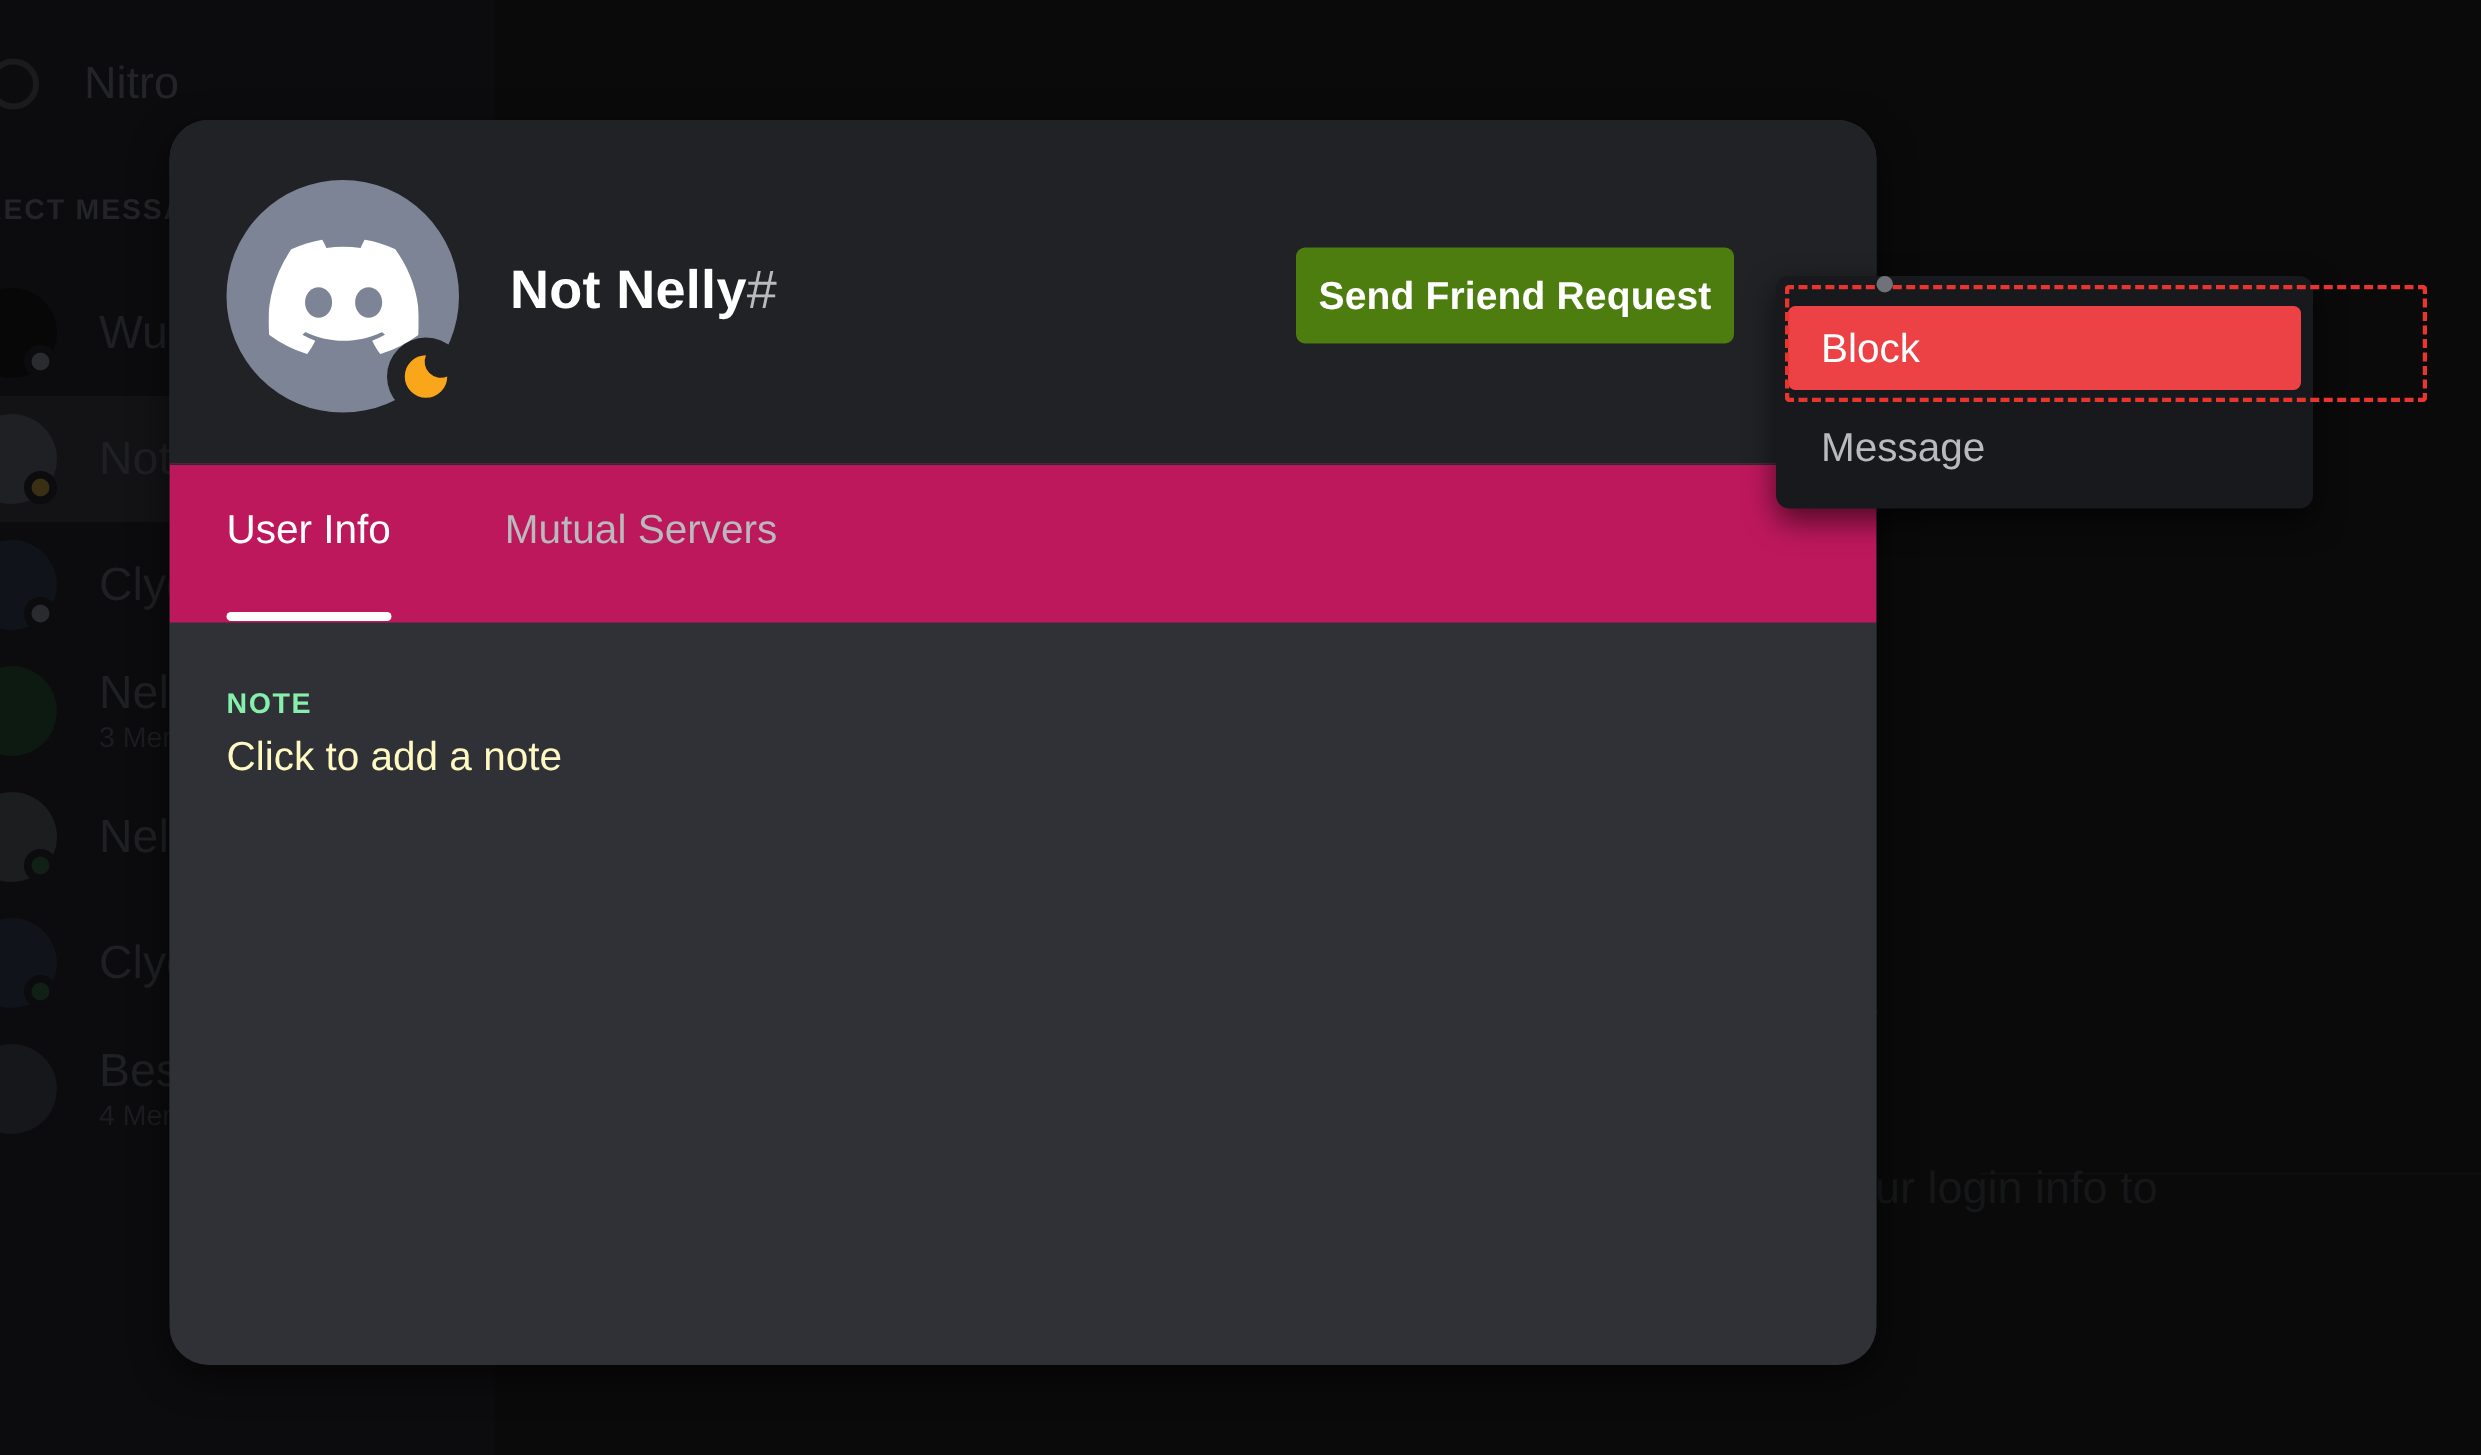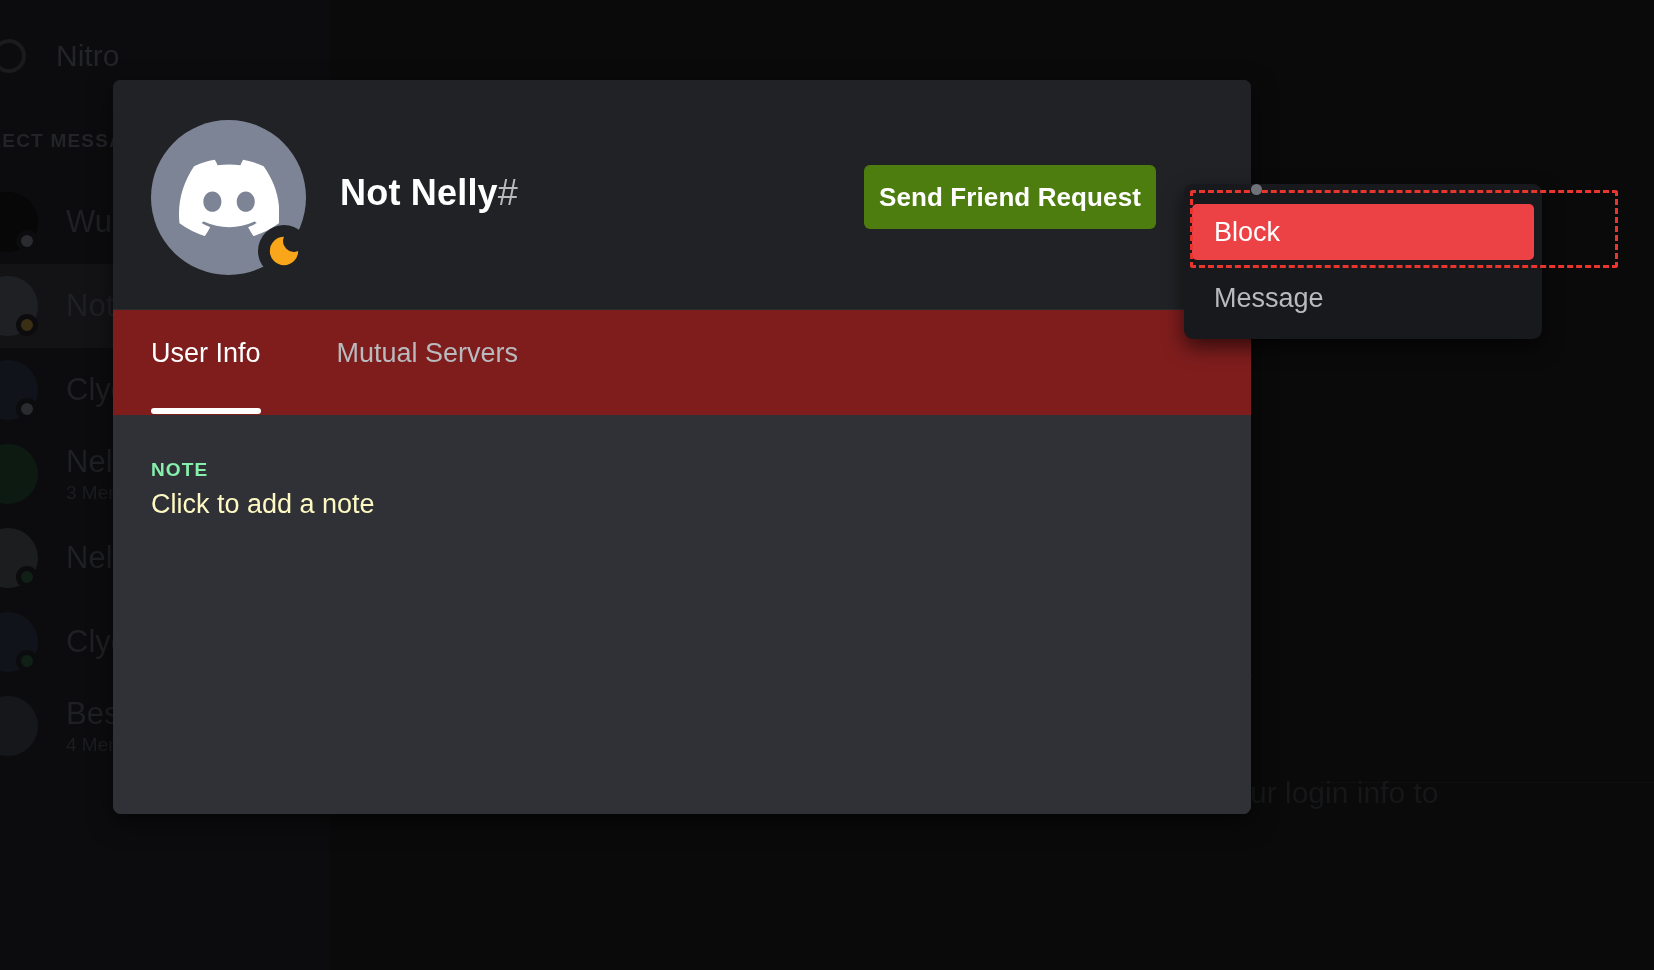"Not Nelly#" #profile-modal { border-radius: 8px -> 26px; height: 734px -> 830px }
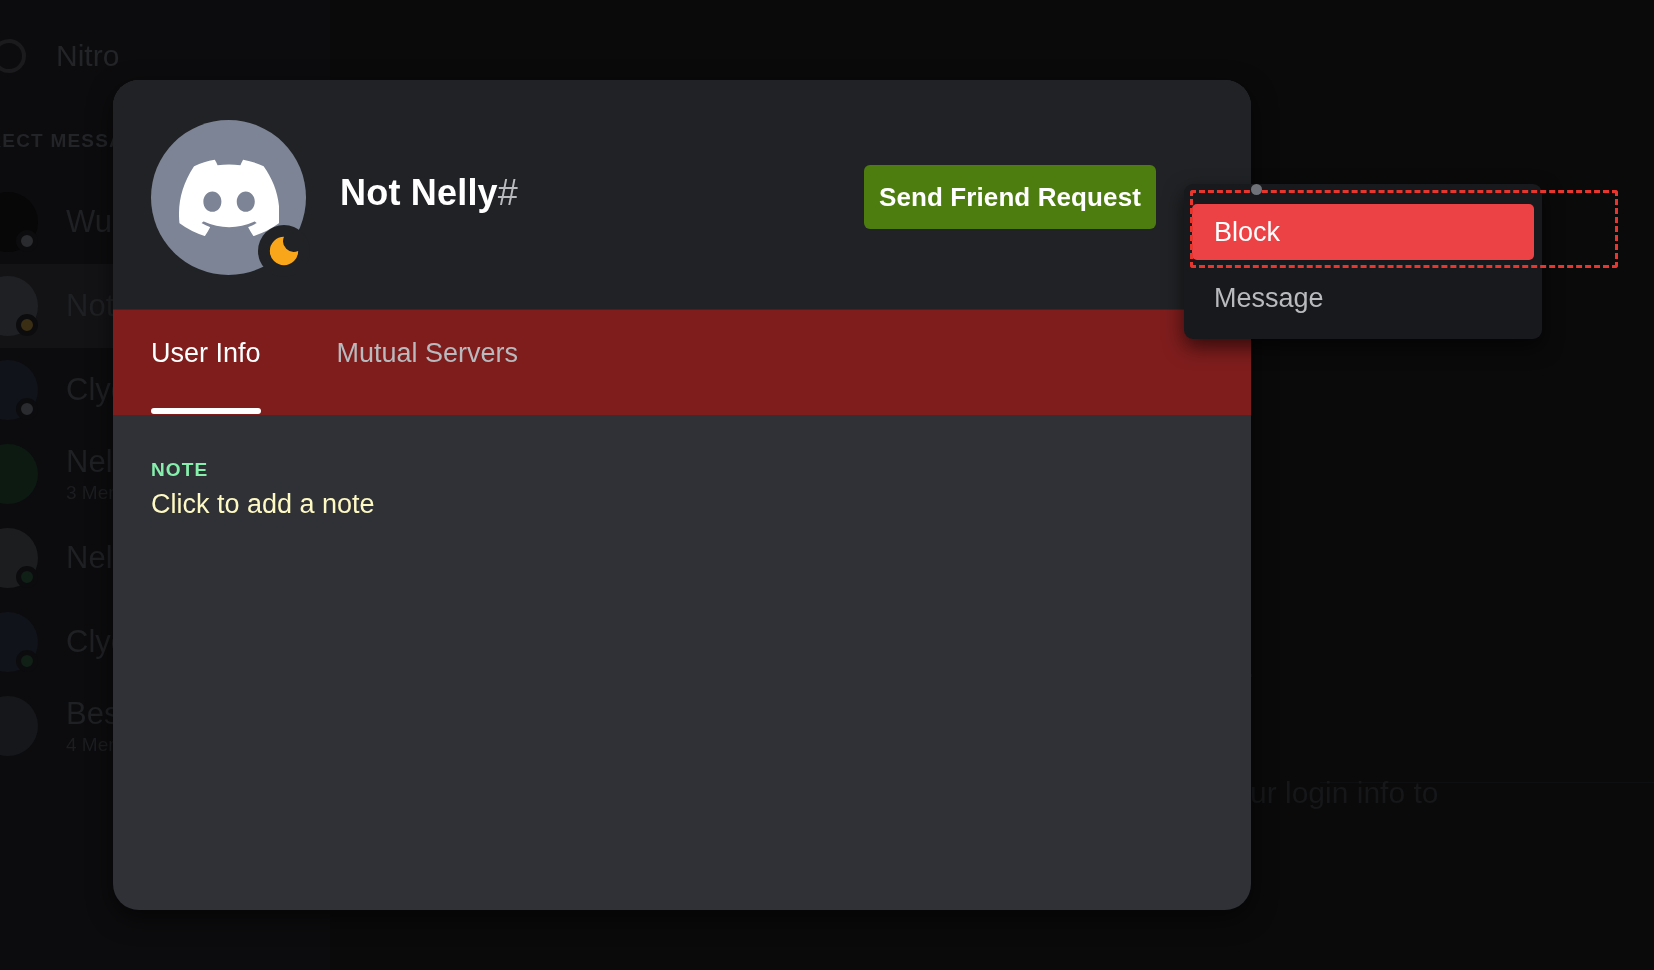"User Info" .tabs-bar { background: #7f1d1d -> #be185d }
